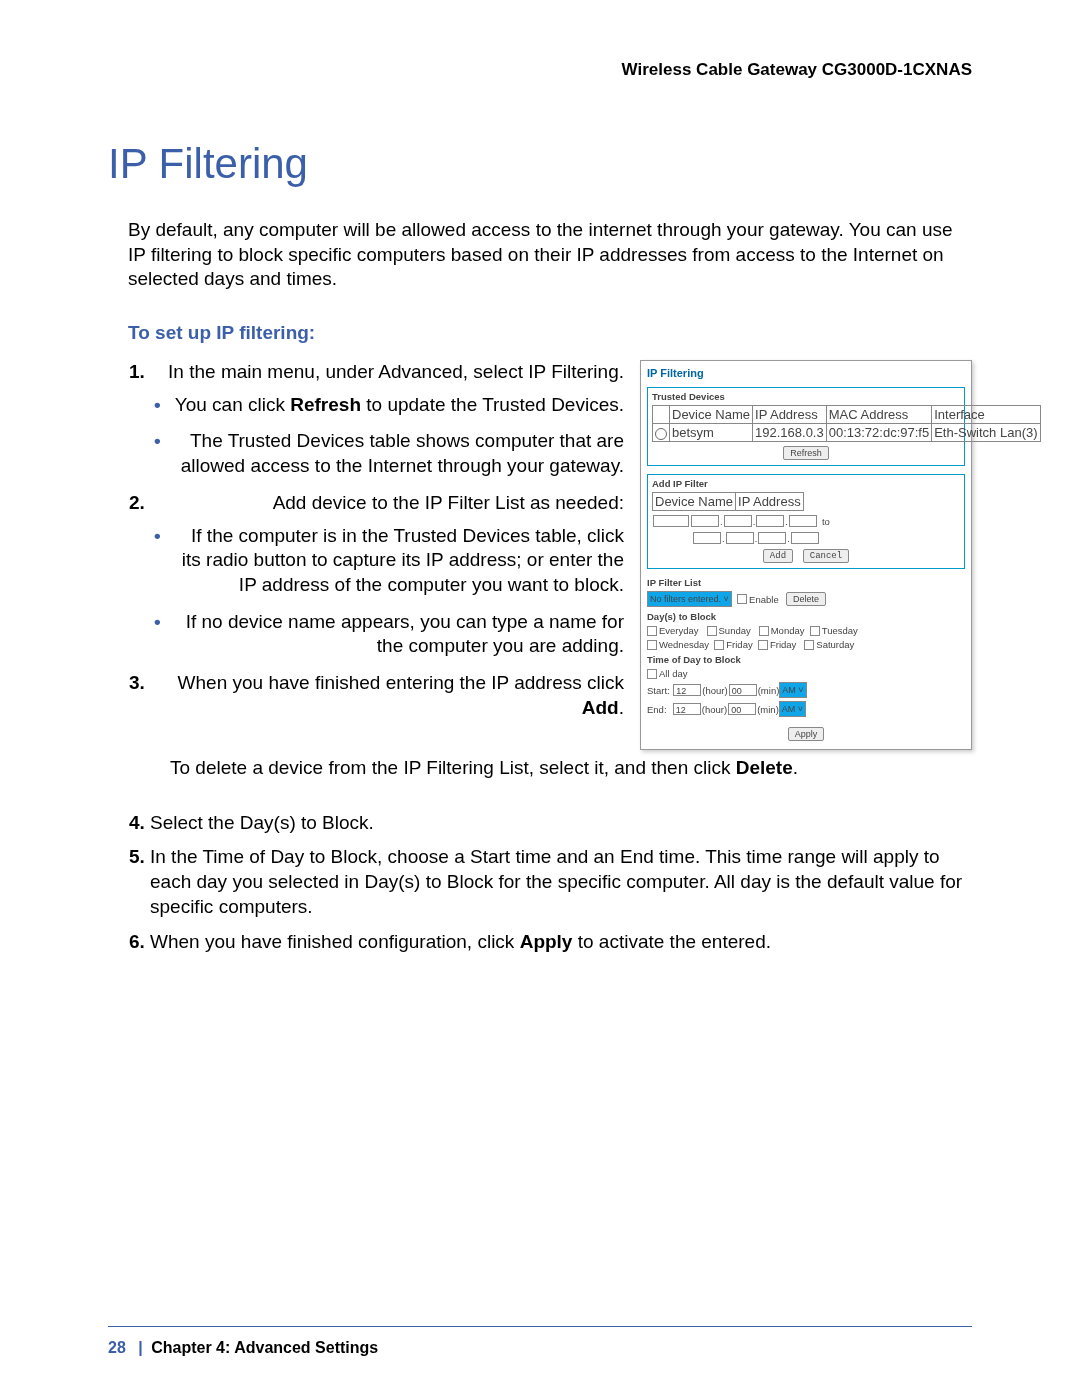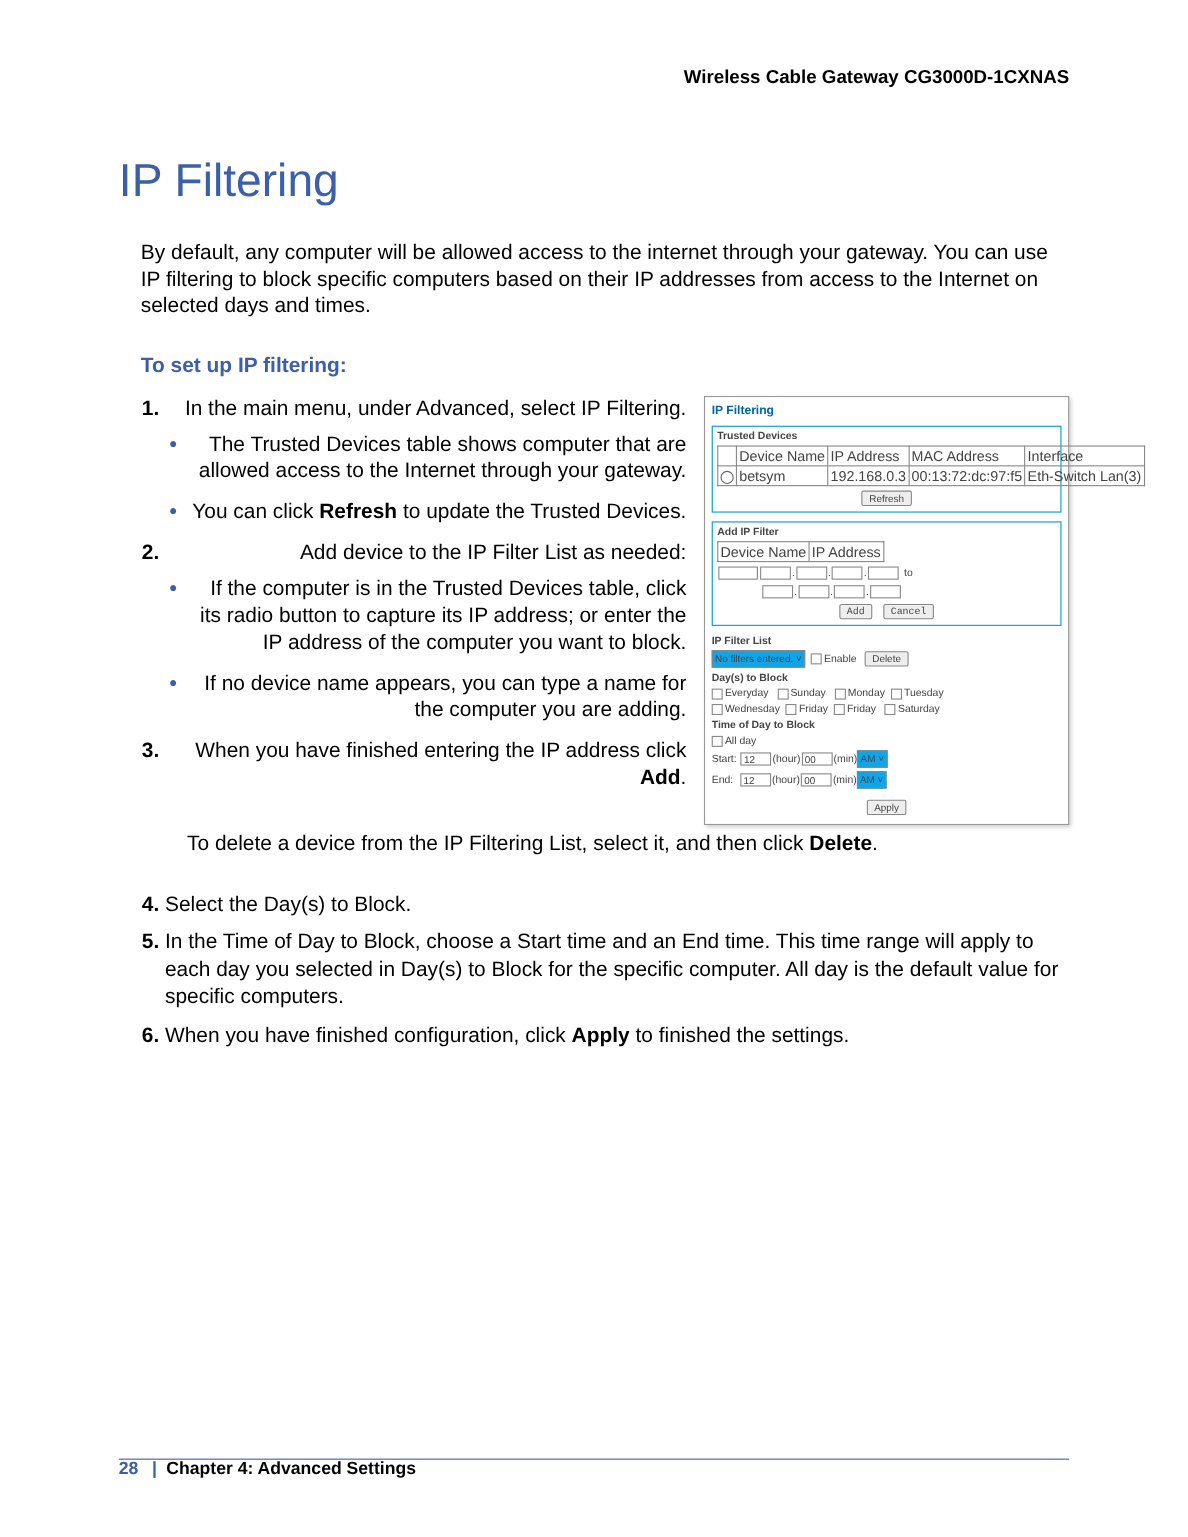"The Trusted Devices table shows" li { order: before "You can click Refresh to" -> after "You can click Refresh to" }
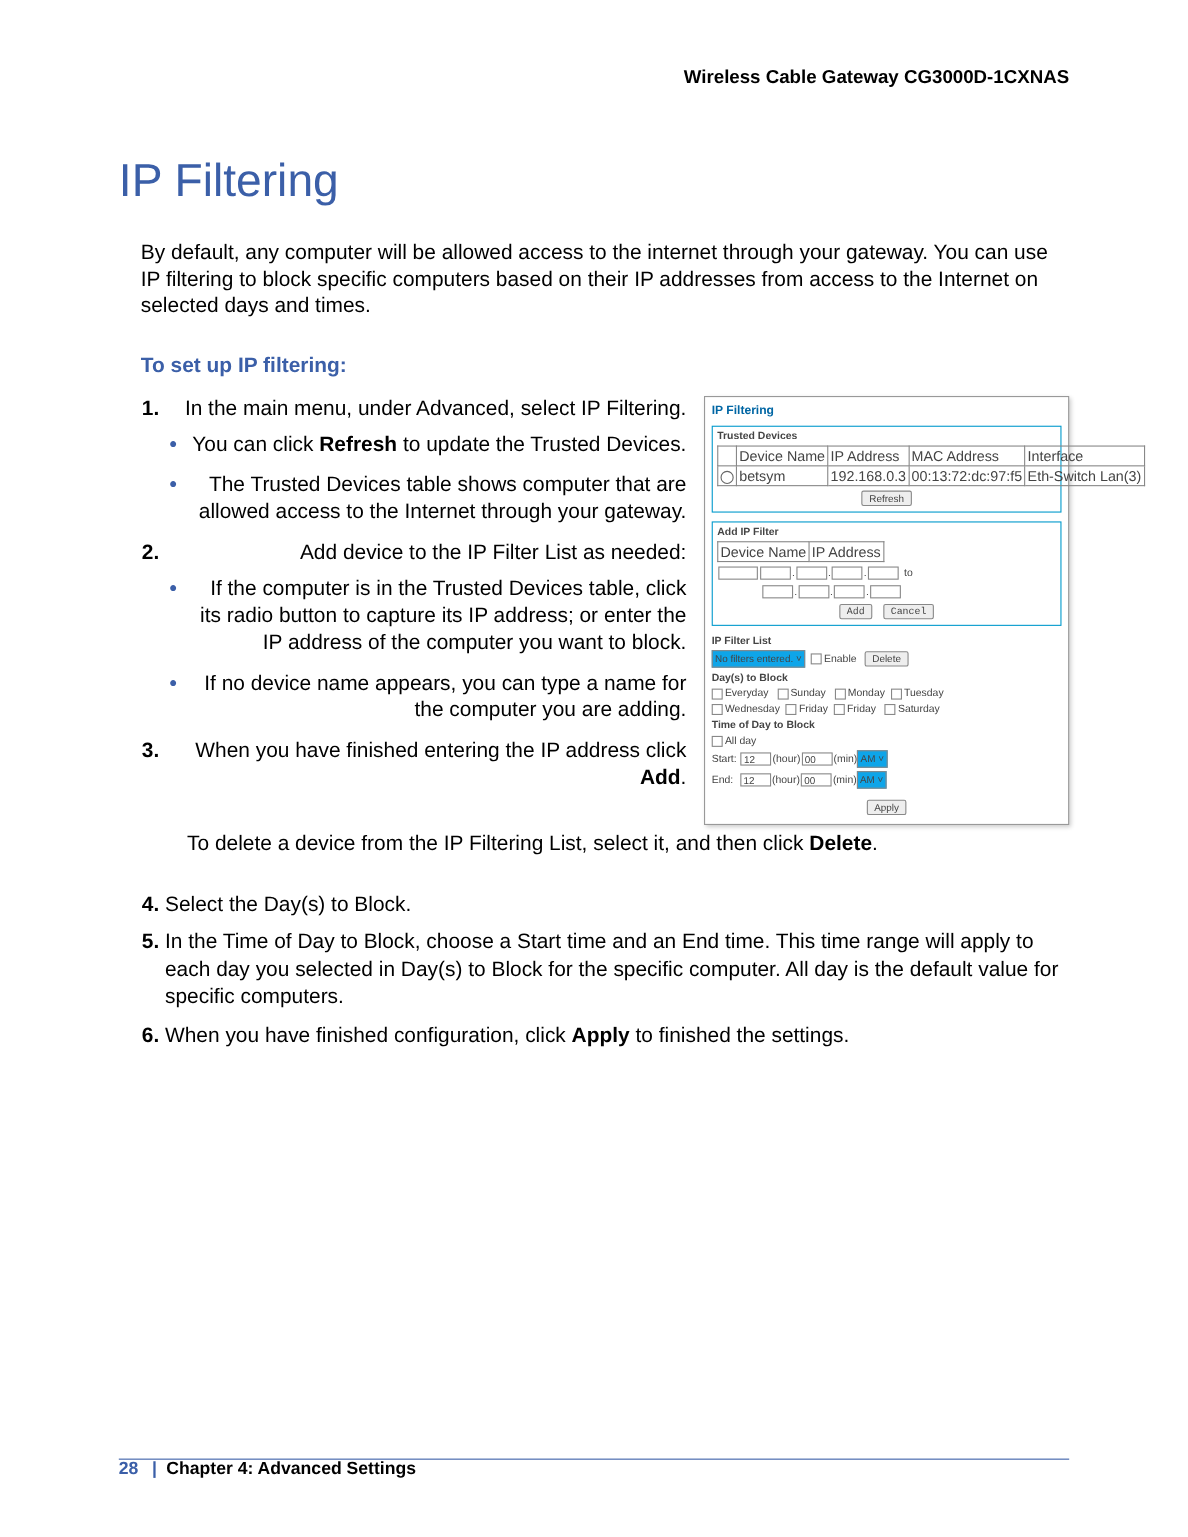"to finished the settings." span { text: finished the settings -> activate the entered }
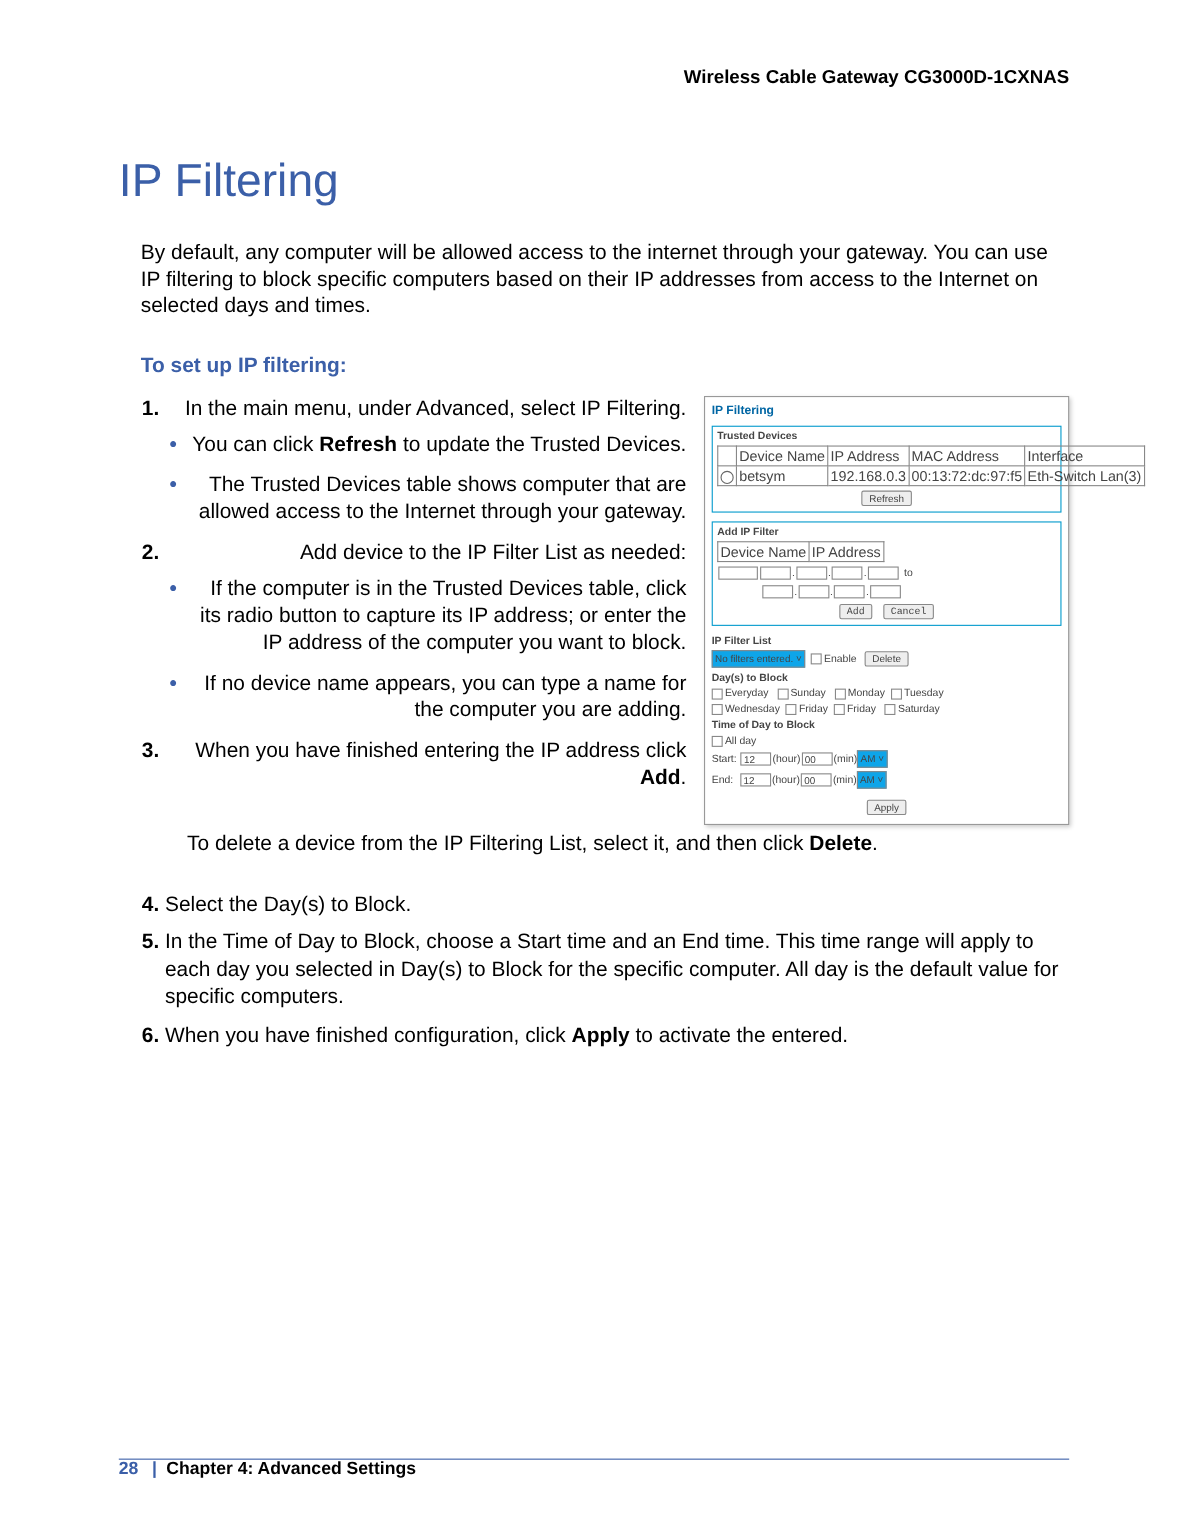"28 | Chapter 4: Advanced" .footer-text { bottom: 52px -> 40px }
